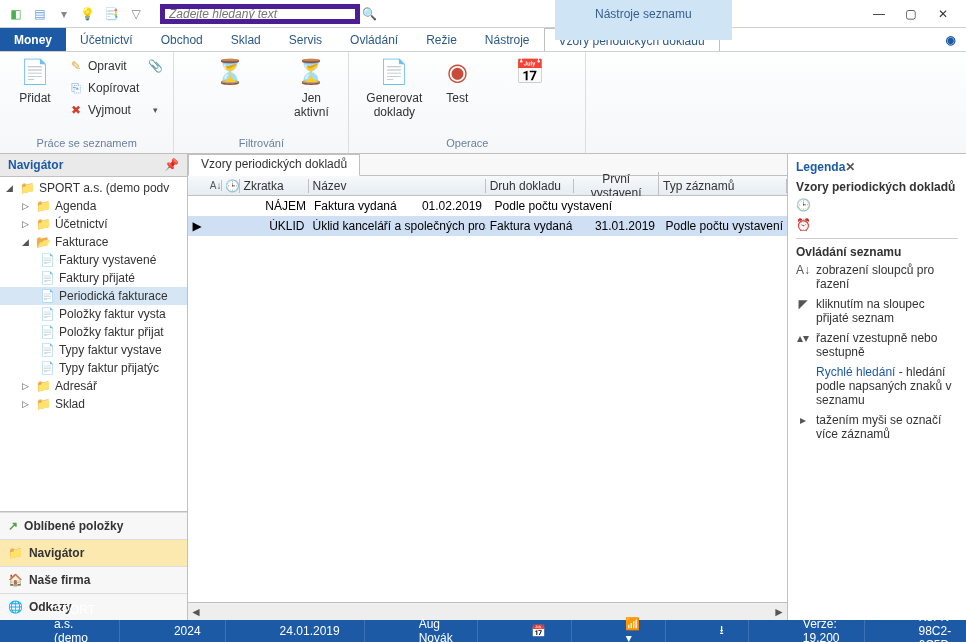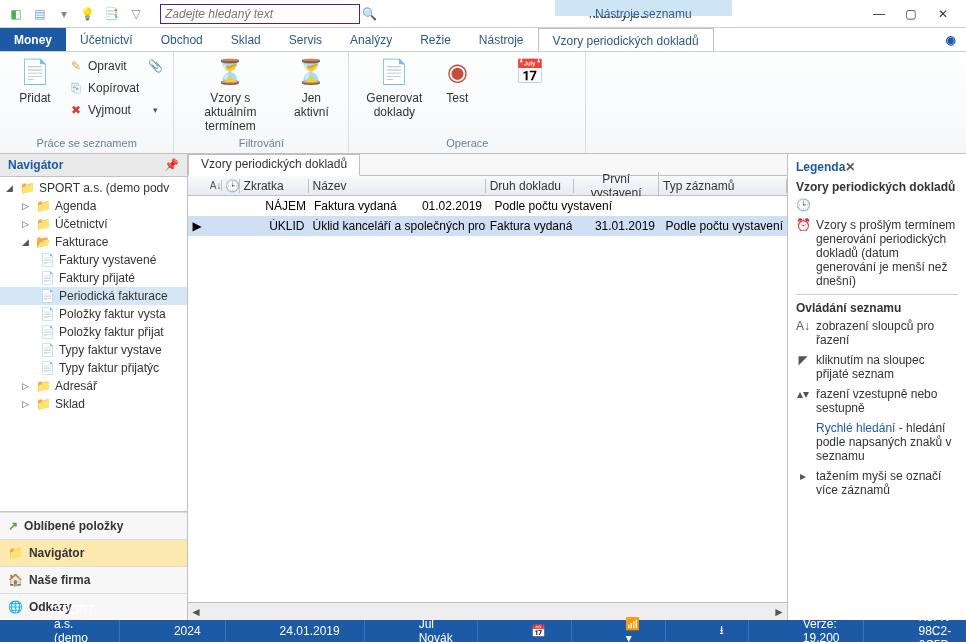"Zadejte hledaný text" .title-bar .search-box input { border: 1px solid #4c1d95 -> 5px solid #4c1d95 }
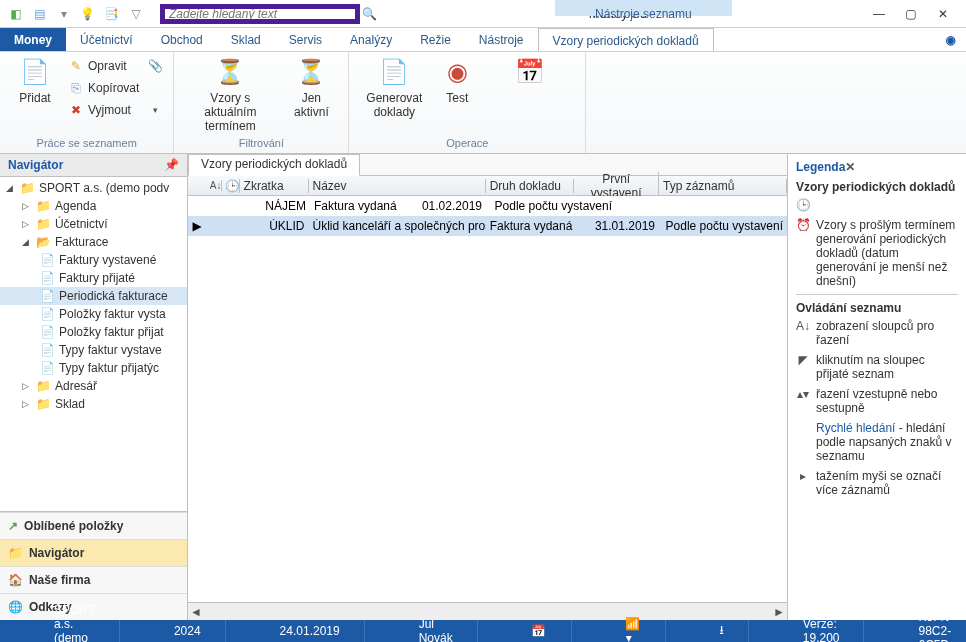"Nástroje seznamu" .title-bar .context-tab { height: 16px -> 40px }
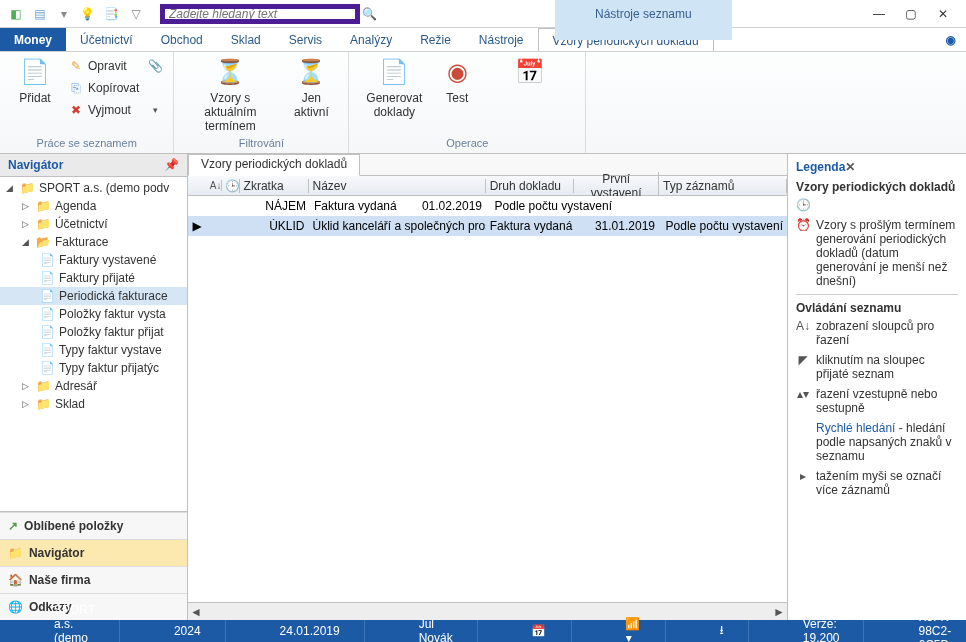"Analýzy" div.tab { text: Analýzy -> Ovládání }
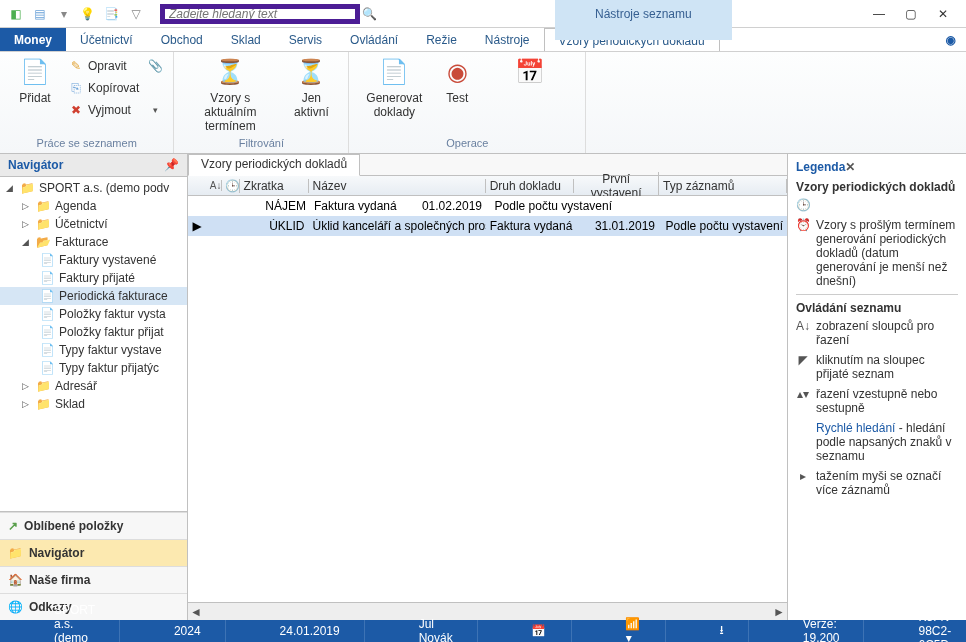"Vzory s aktuálním termínem" span { html: <span>Vzory s aktuálním termínem</span> -> none }
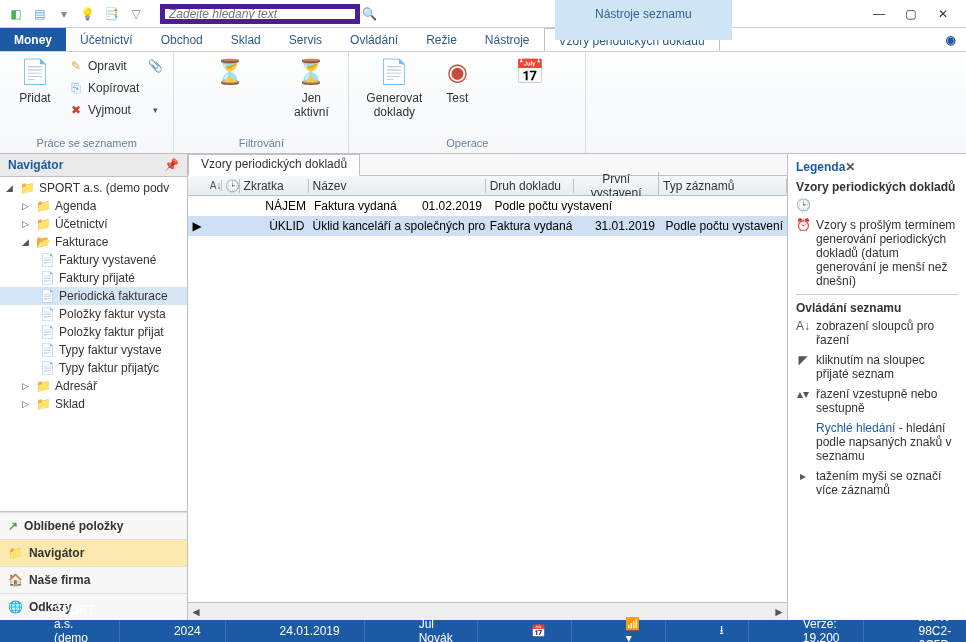"Vzory s prošlým termínem generování" span { html: <span>Vzory s prošlým termínem generování periodických dokladů (datum generování je menší než dnešní)</span> -> none }
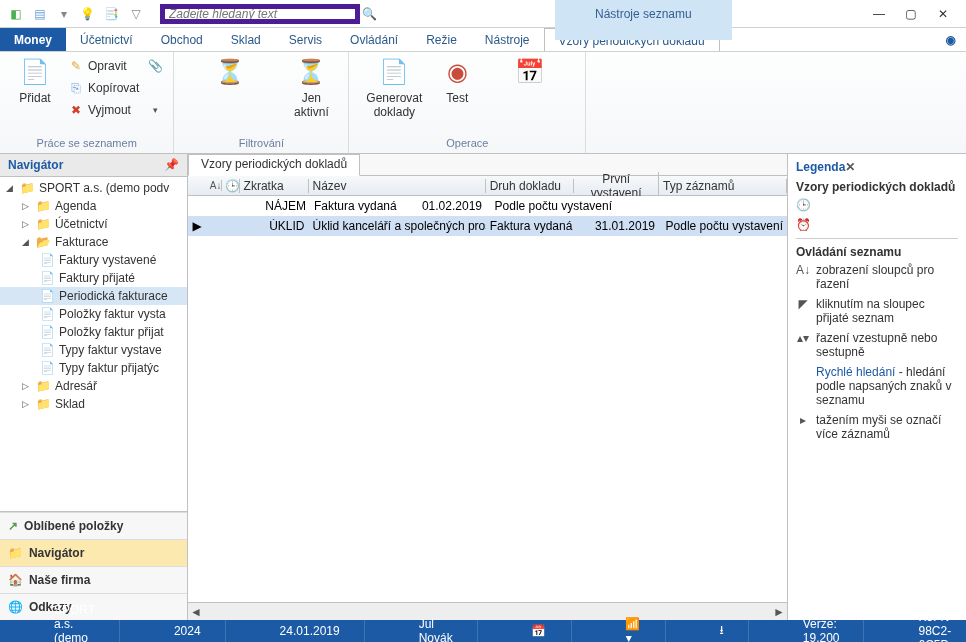"Jul Novák" div.cell { text: Jul -> Aug }
